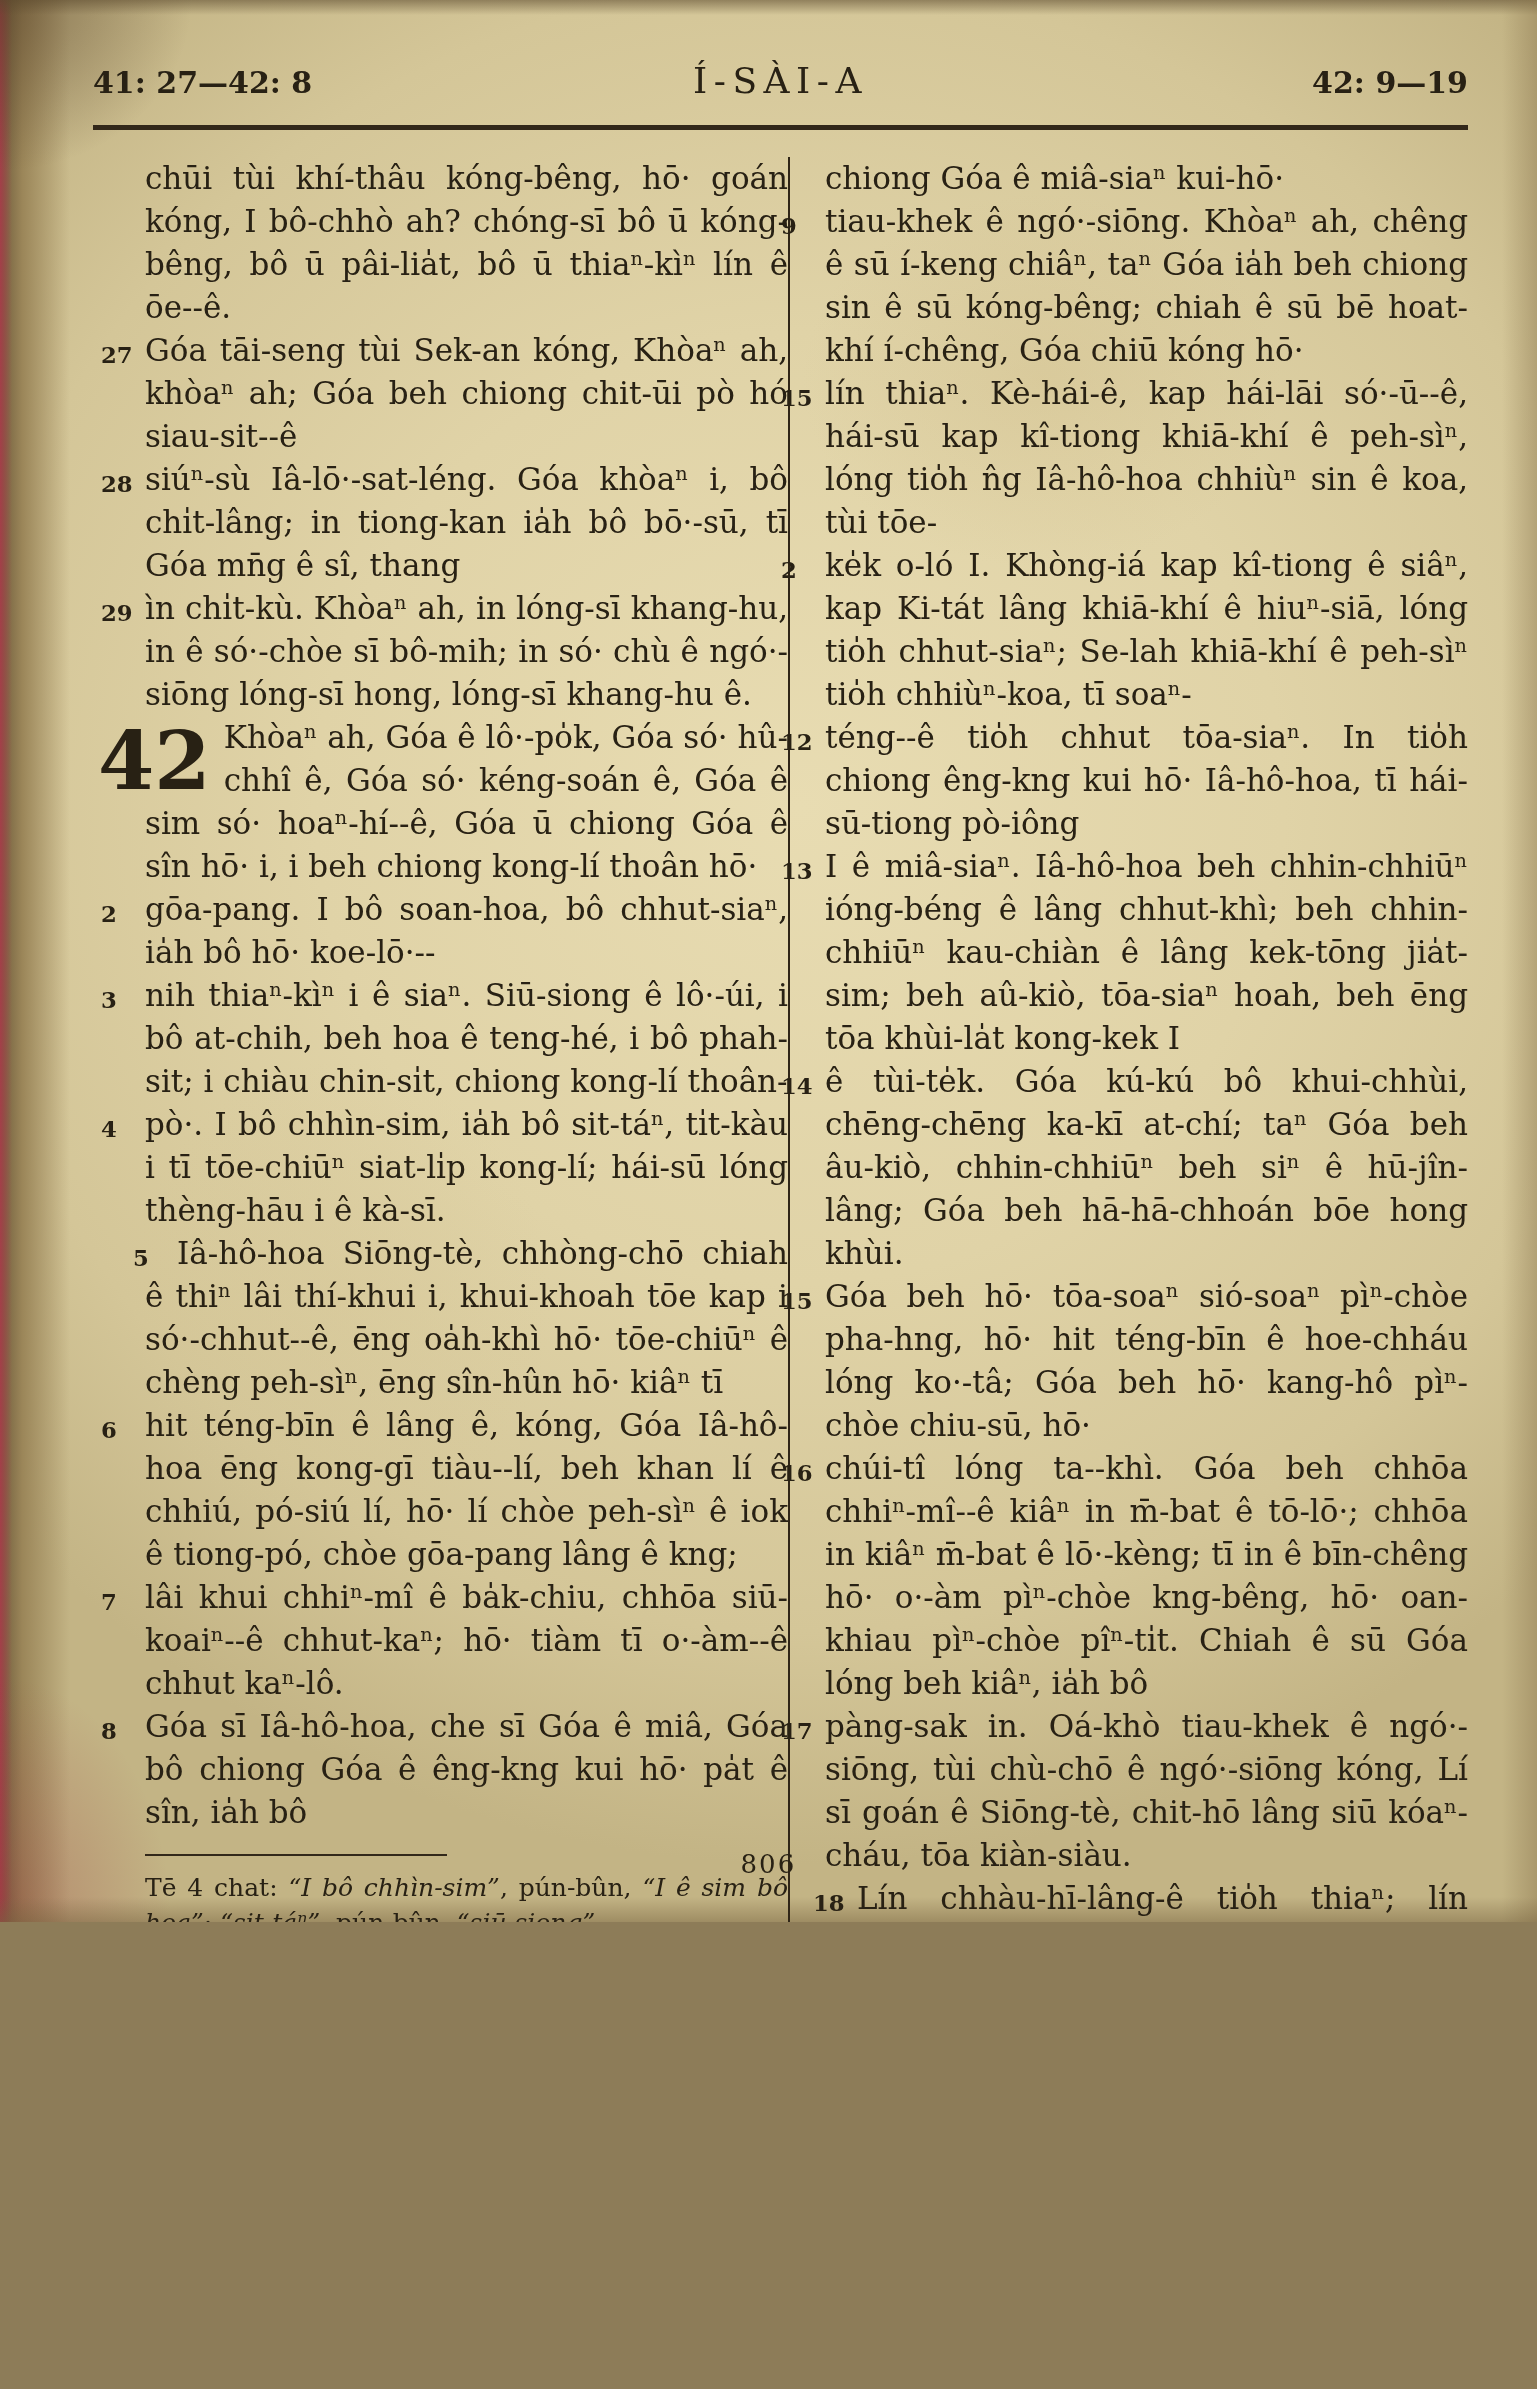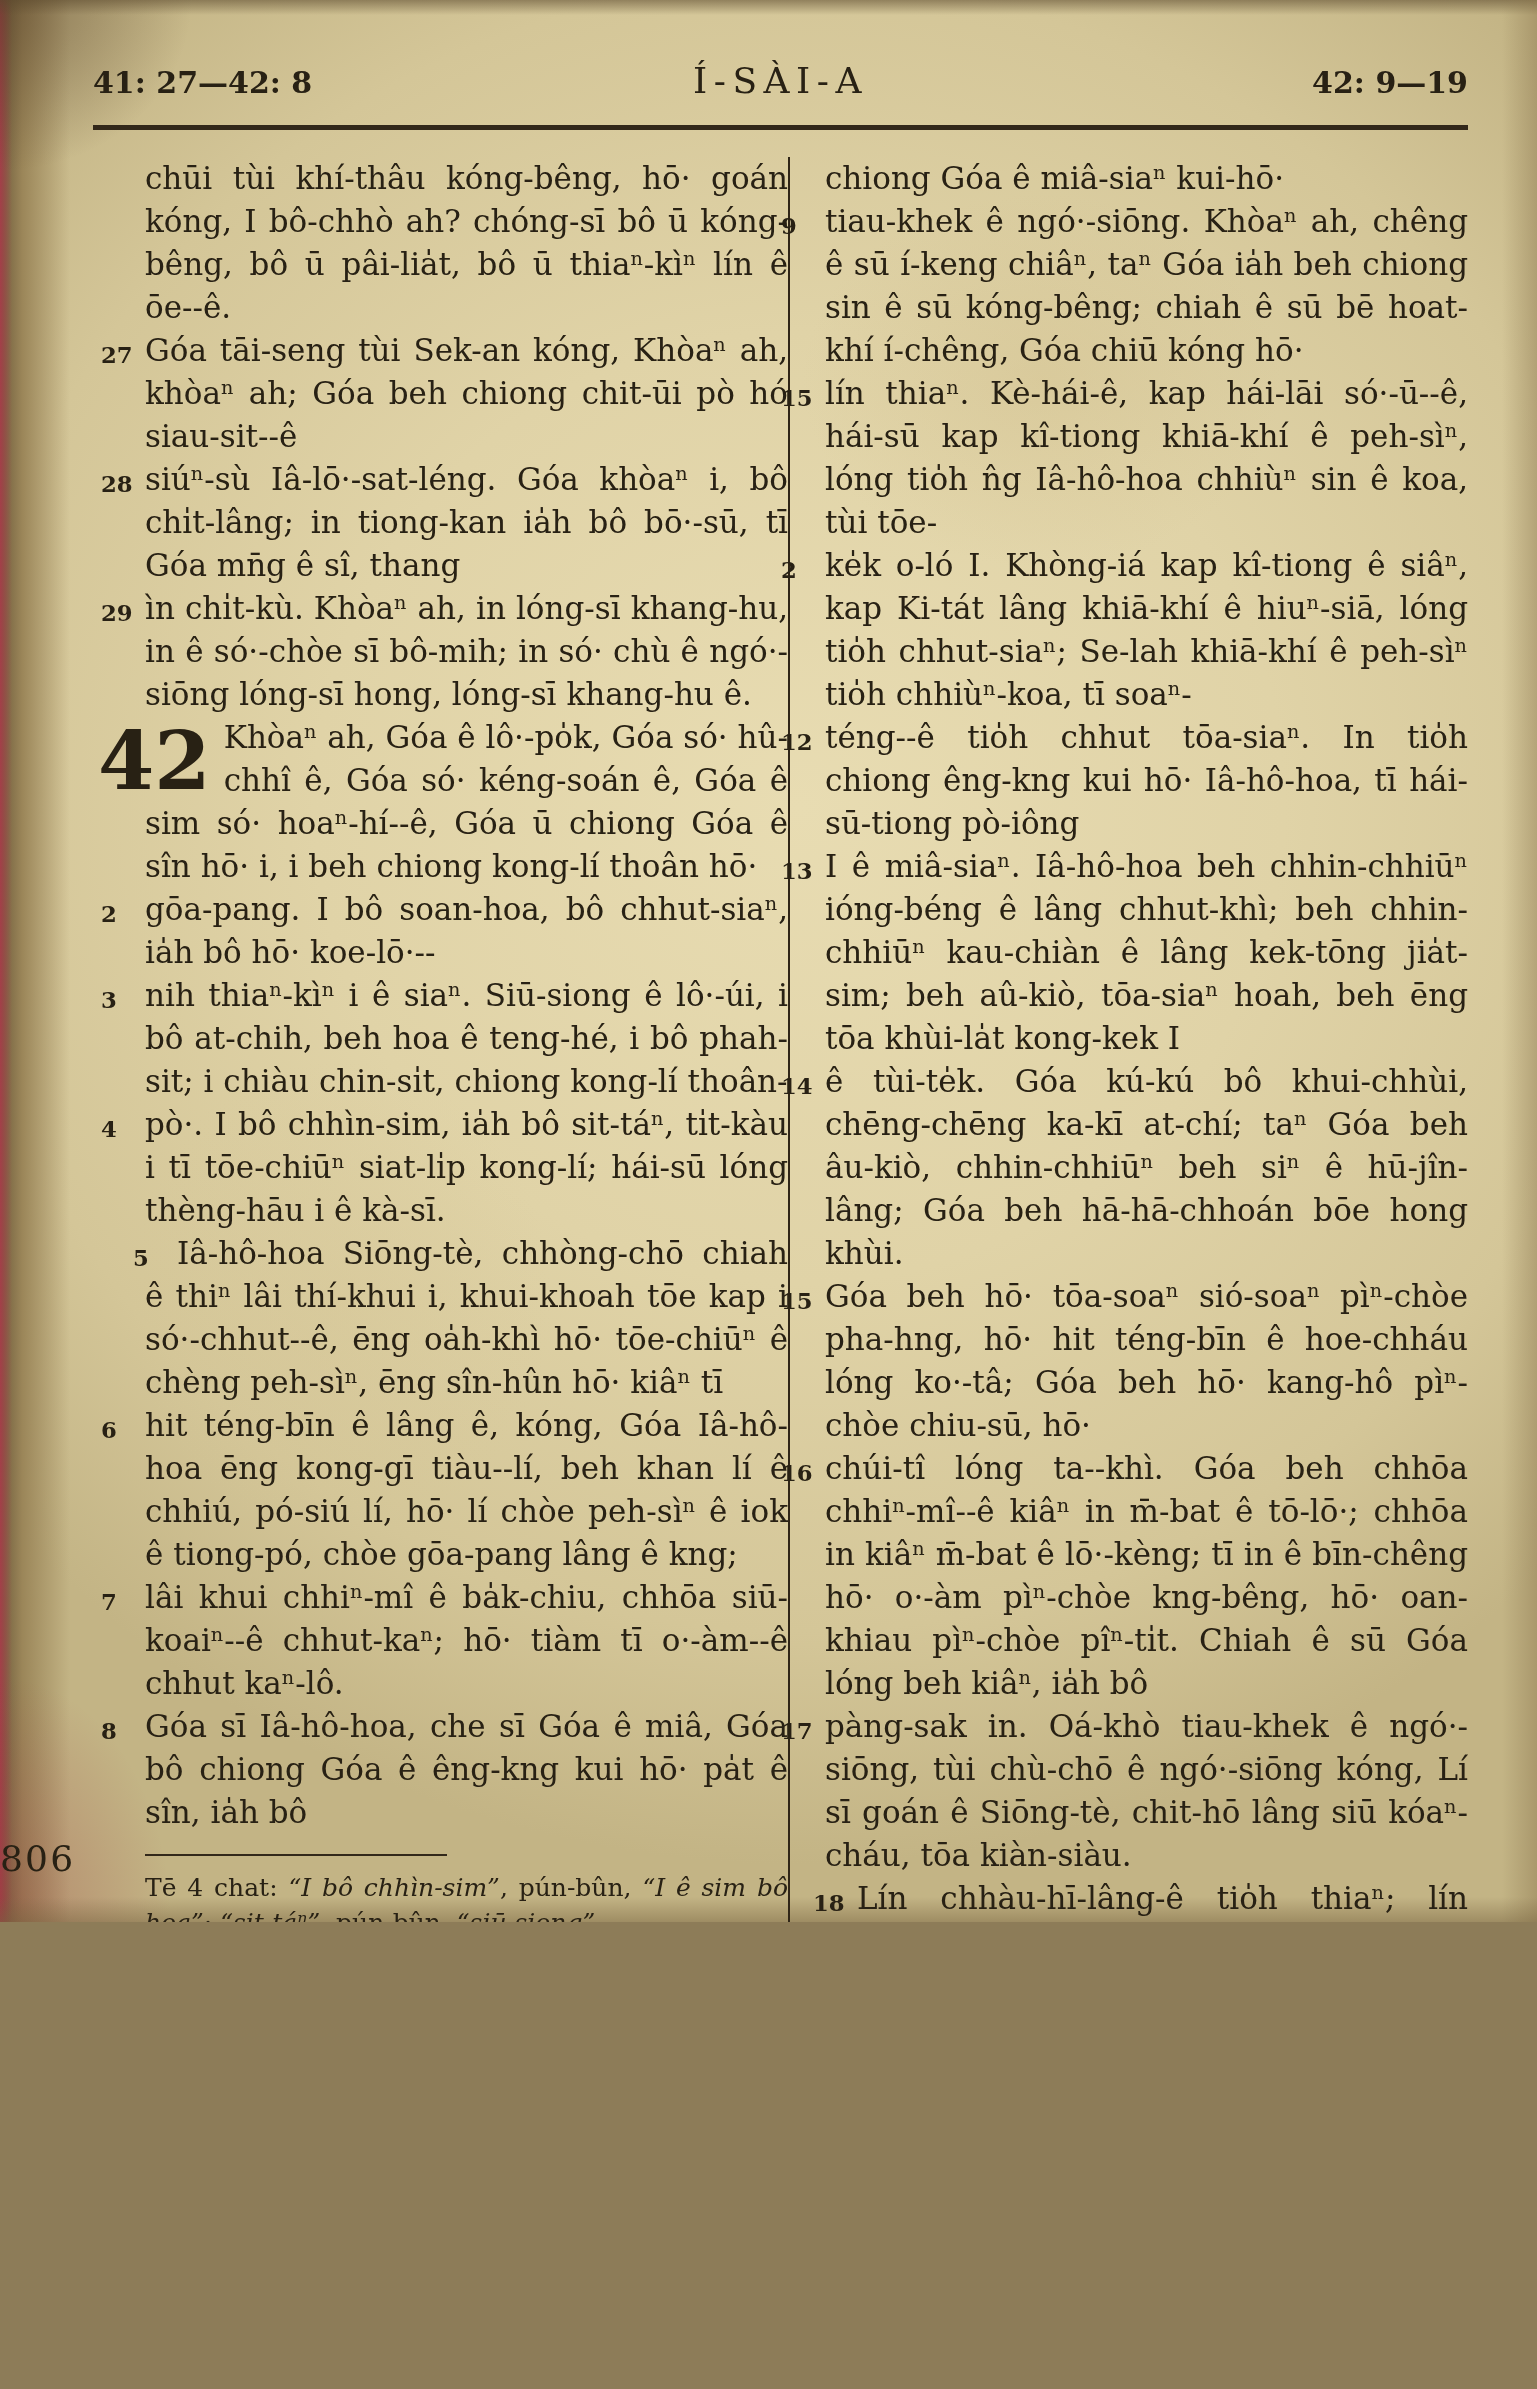"806" .pagenum { font-size: 36px -> 26px; text-align: left -> center }
